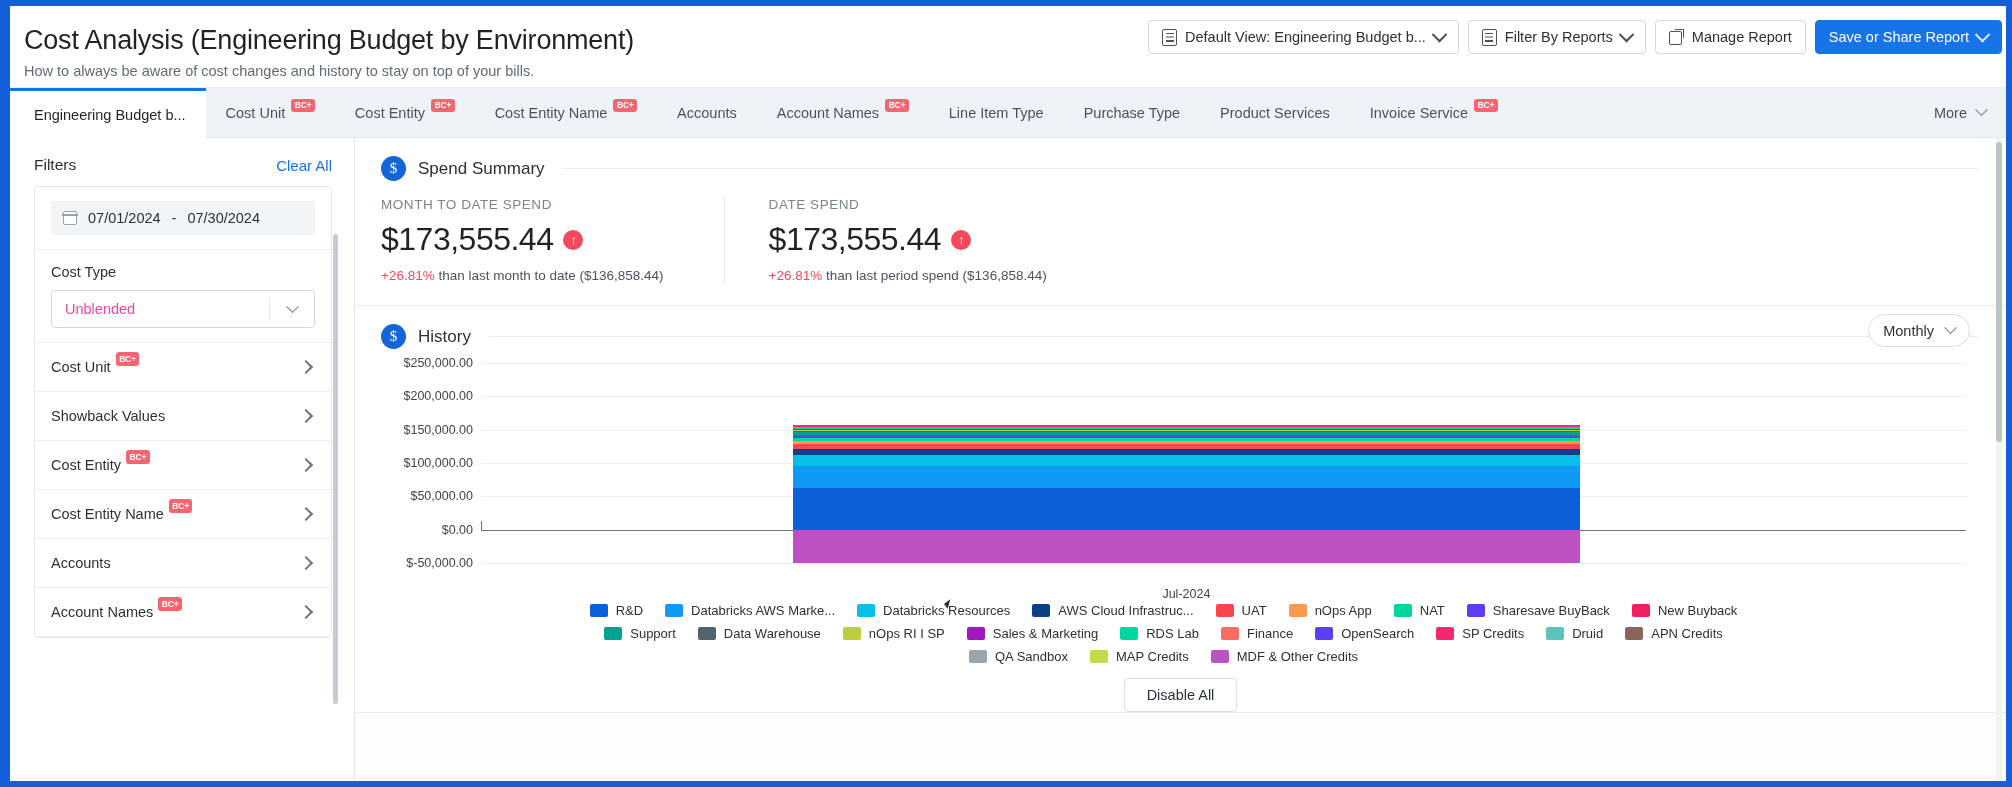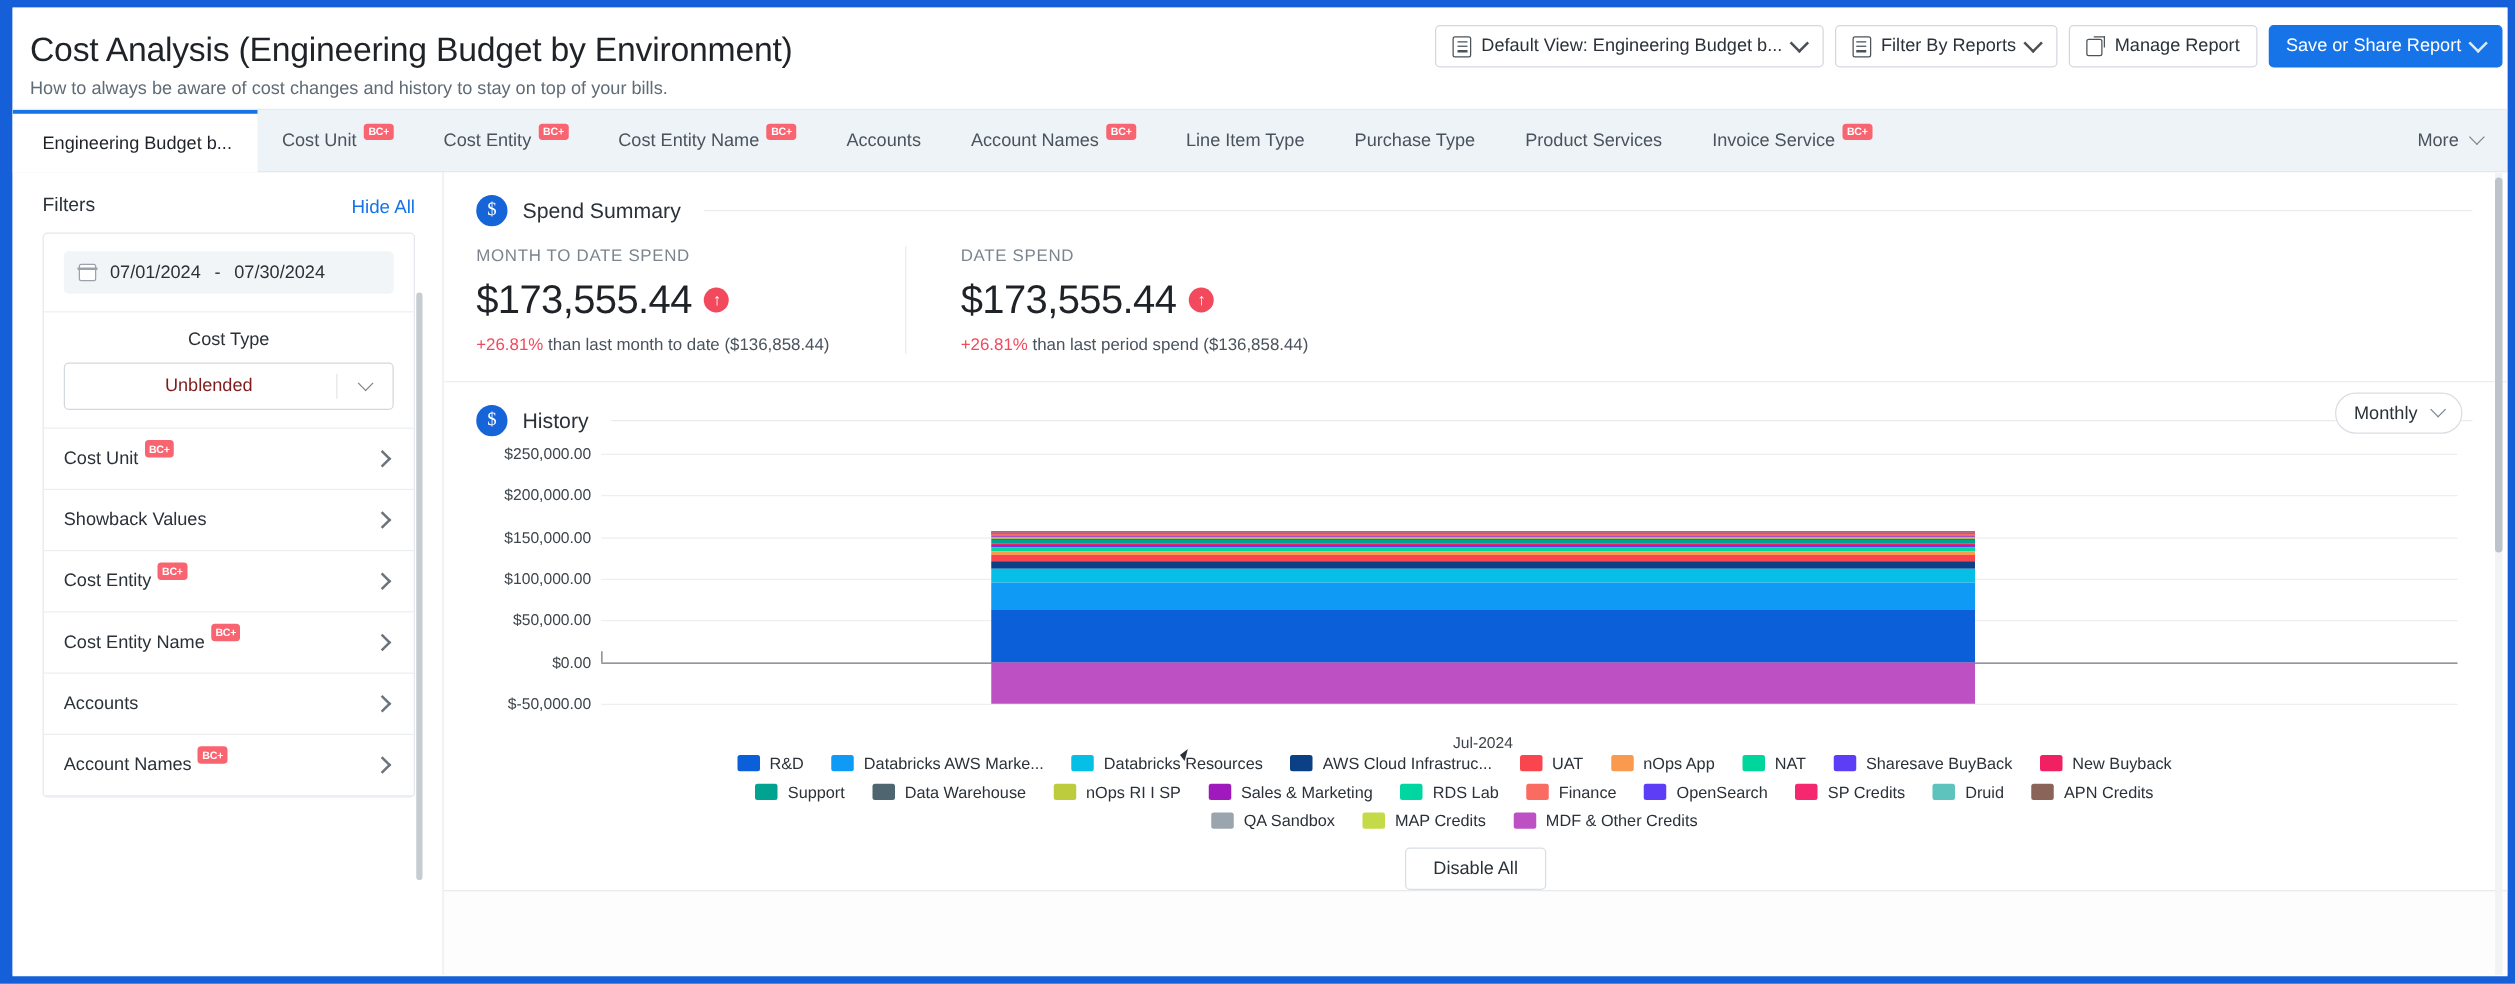"Hide All" div.clear-all { text: Hide -> Clear }
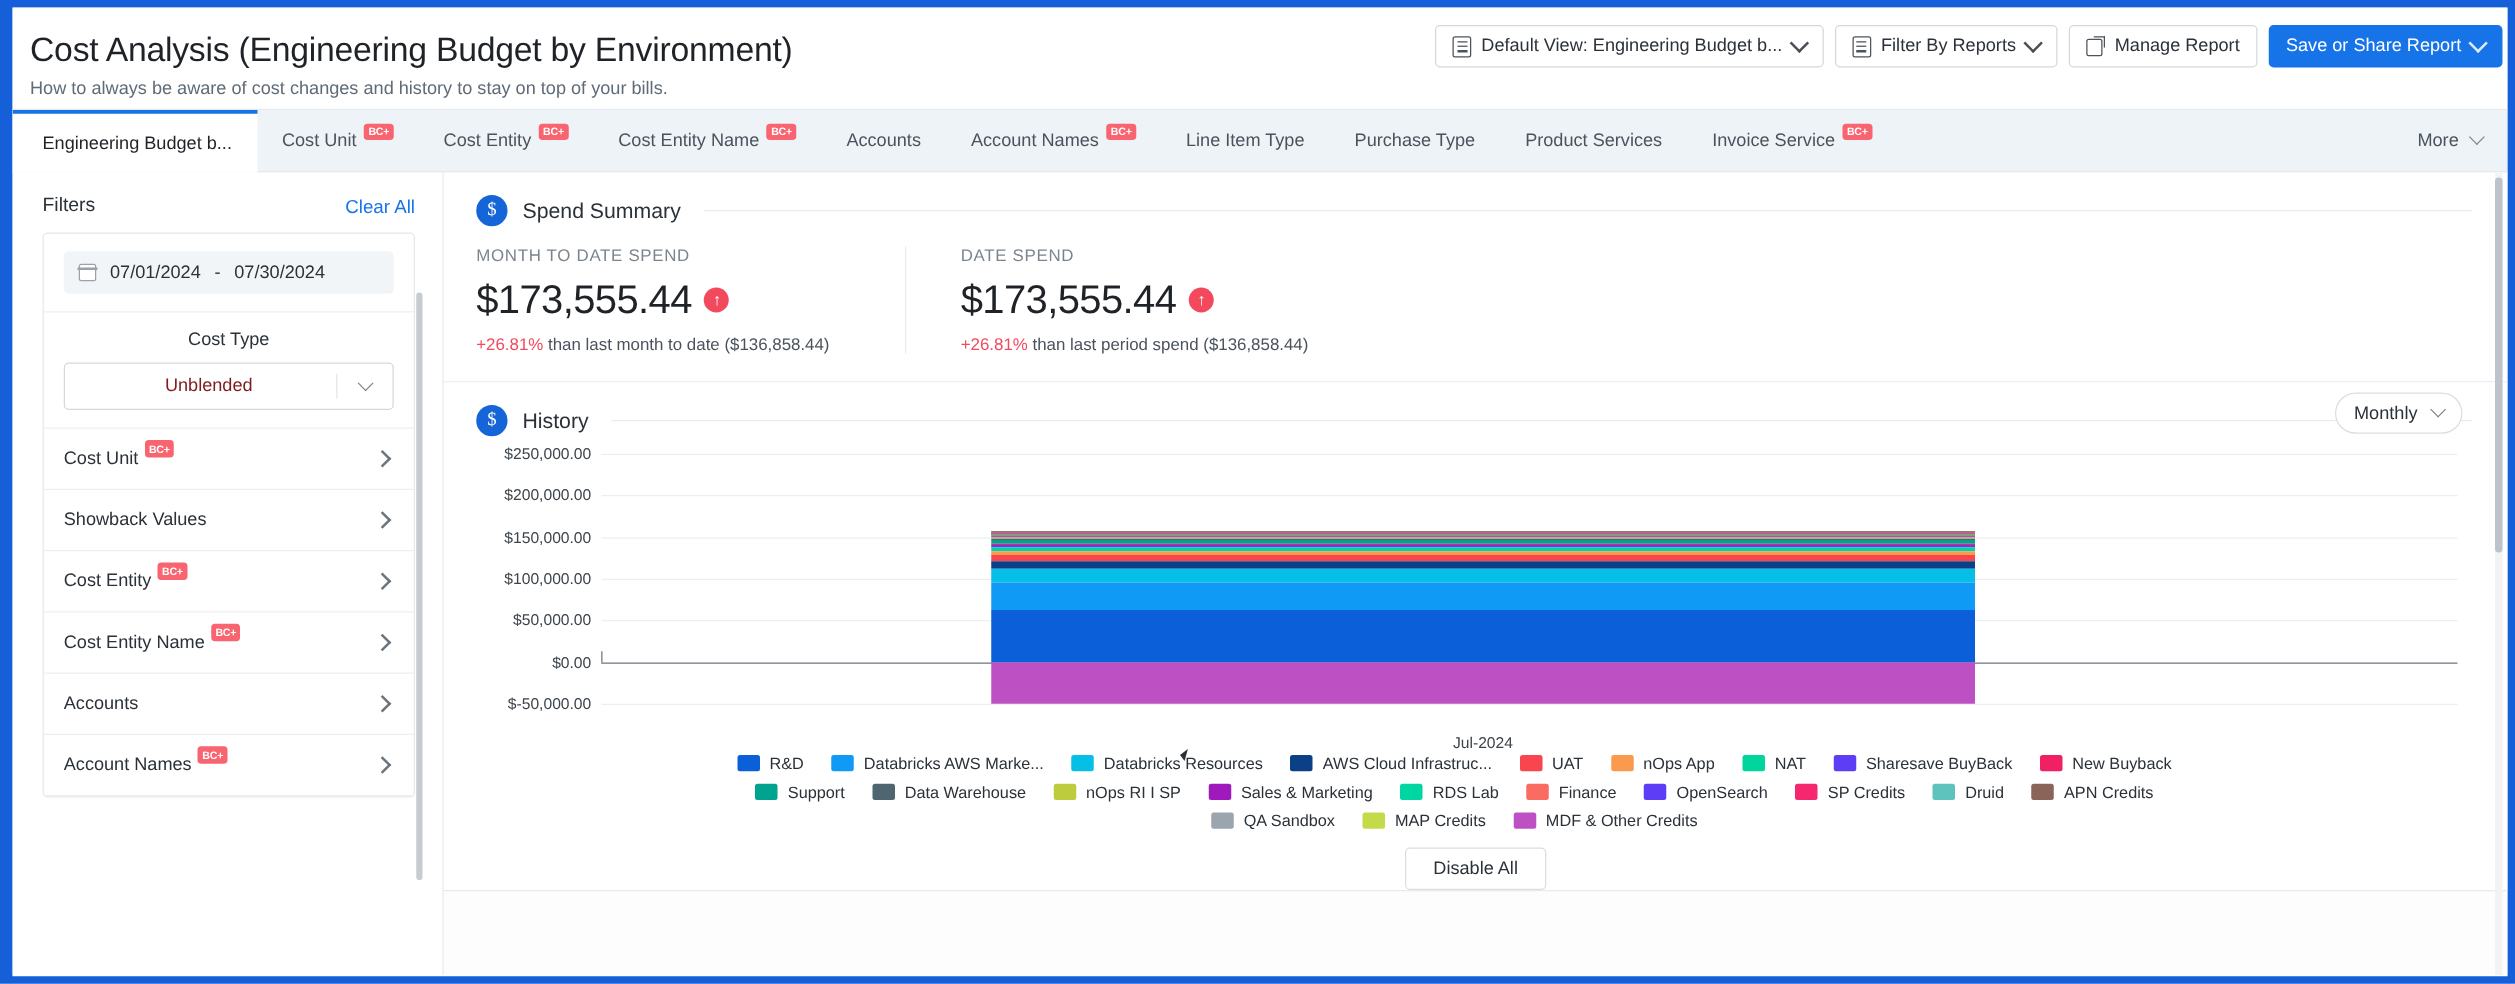"07/01/2024" .filter-sec { text-align: center -> none }
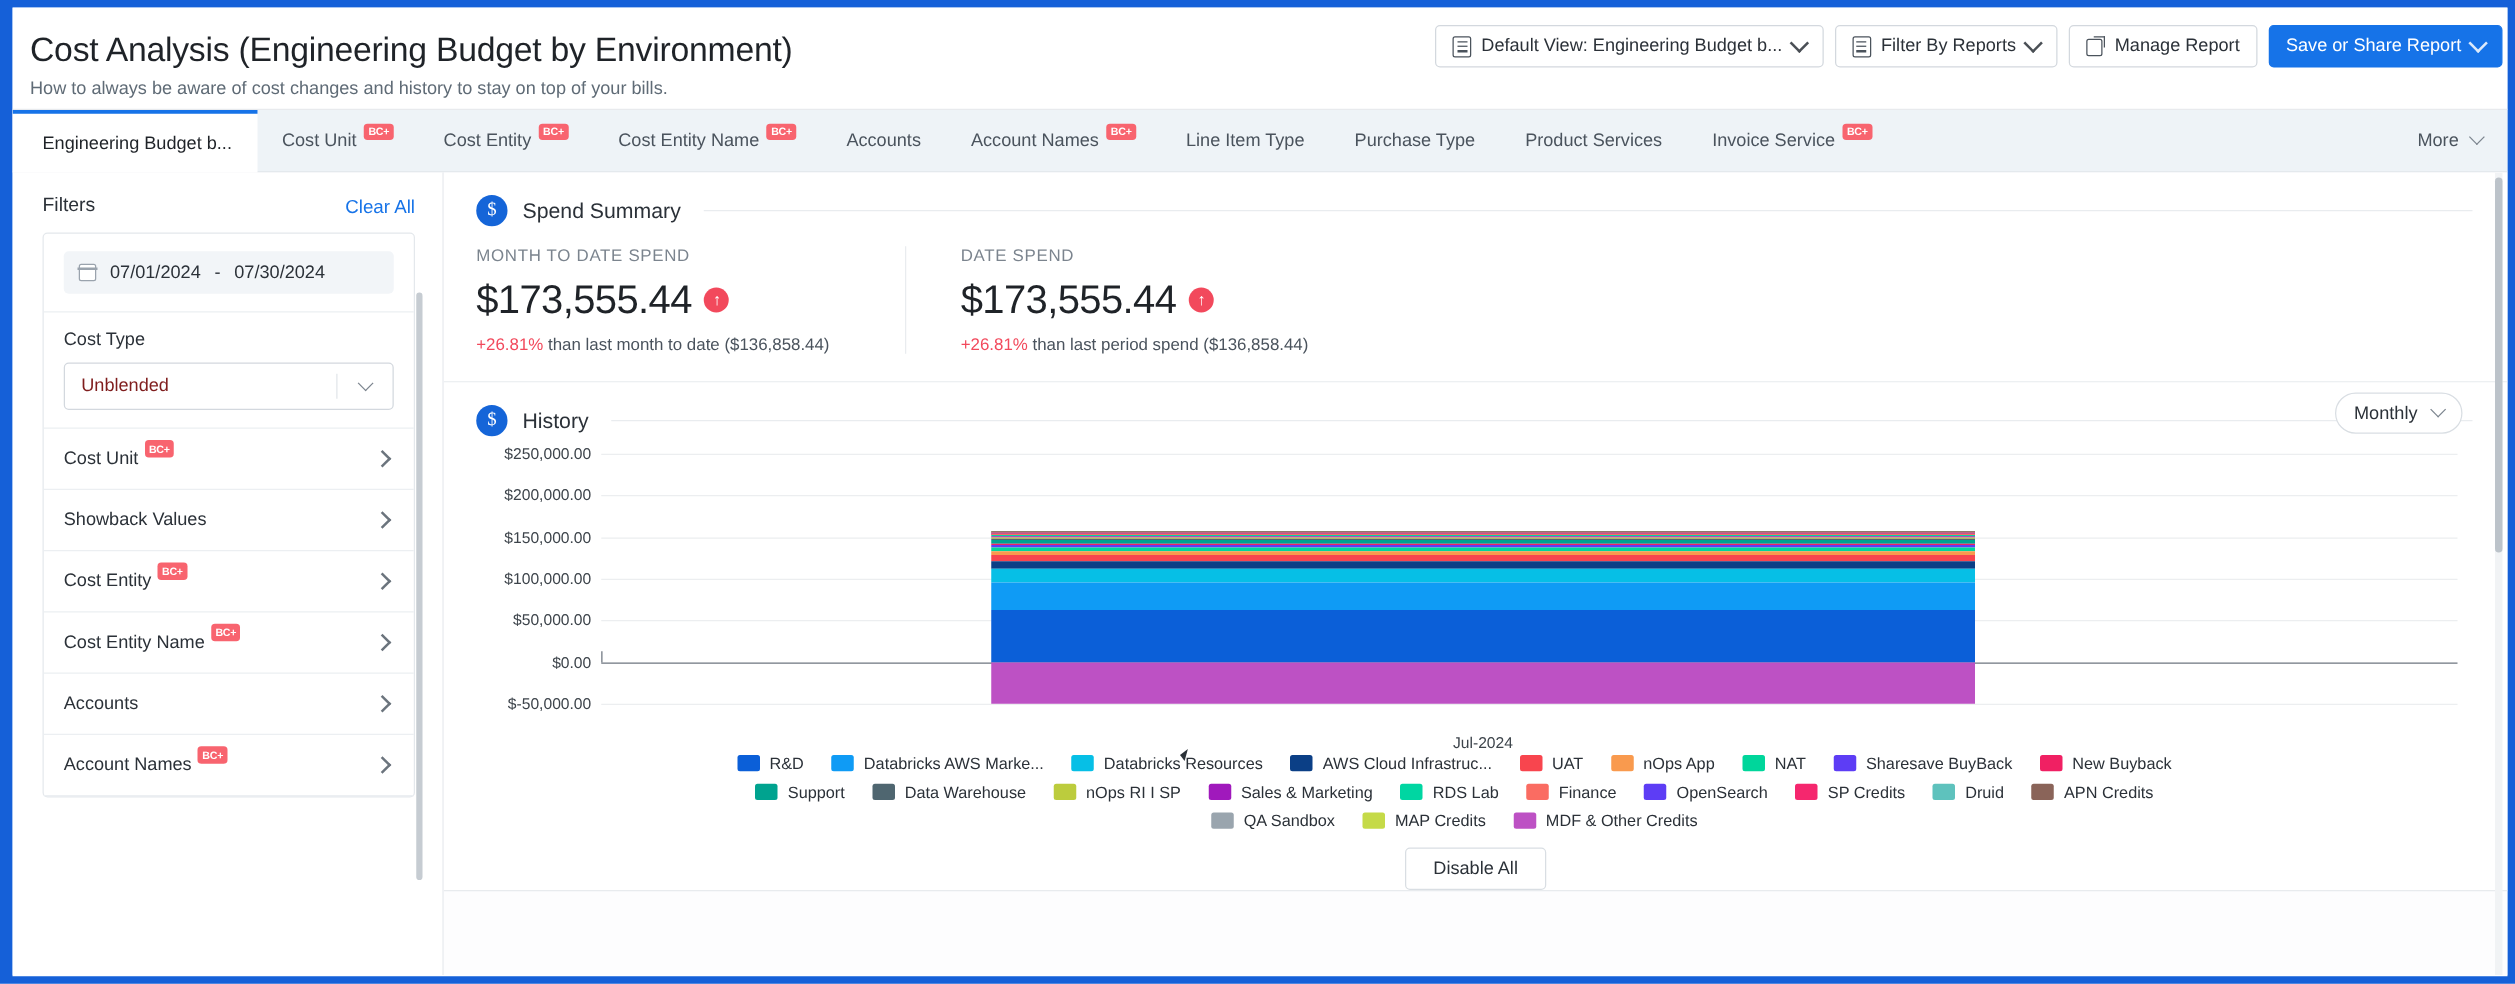"Unblended" .select { color: #7f1d1d -> #ec4899 }
